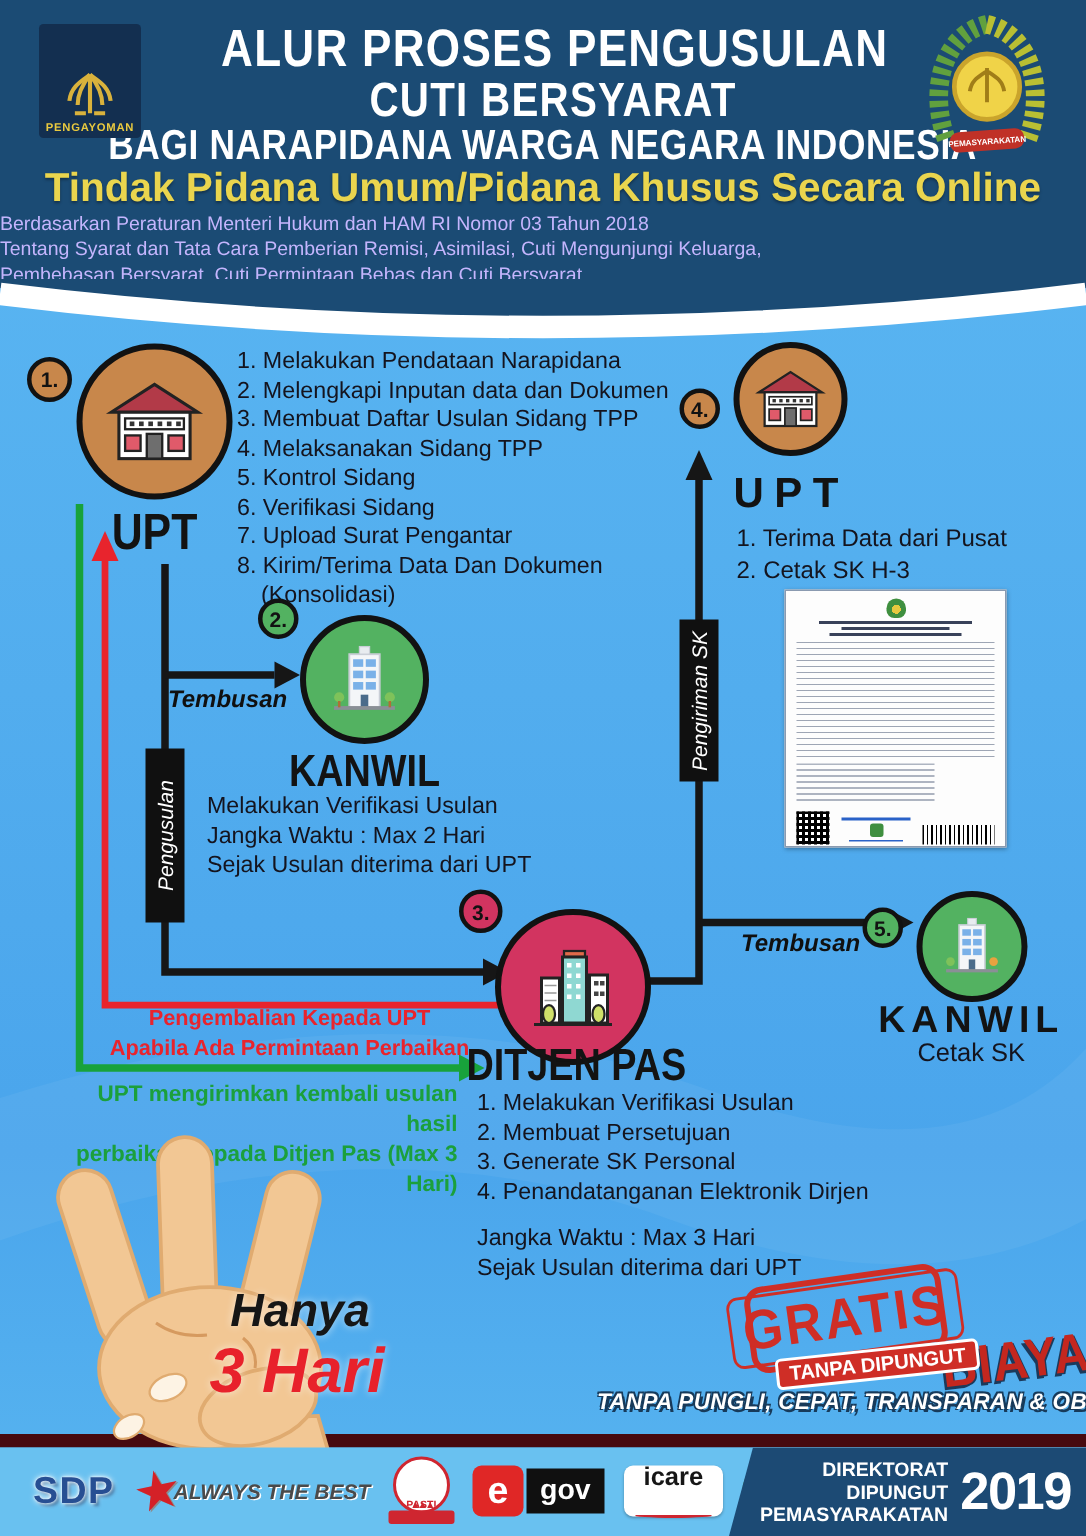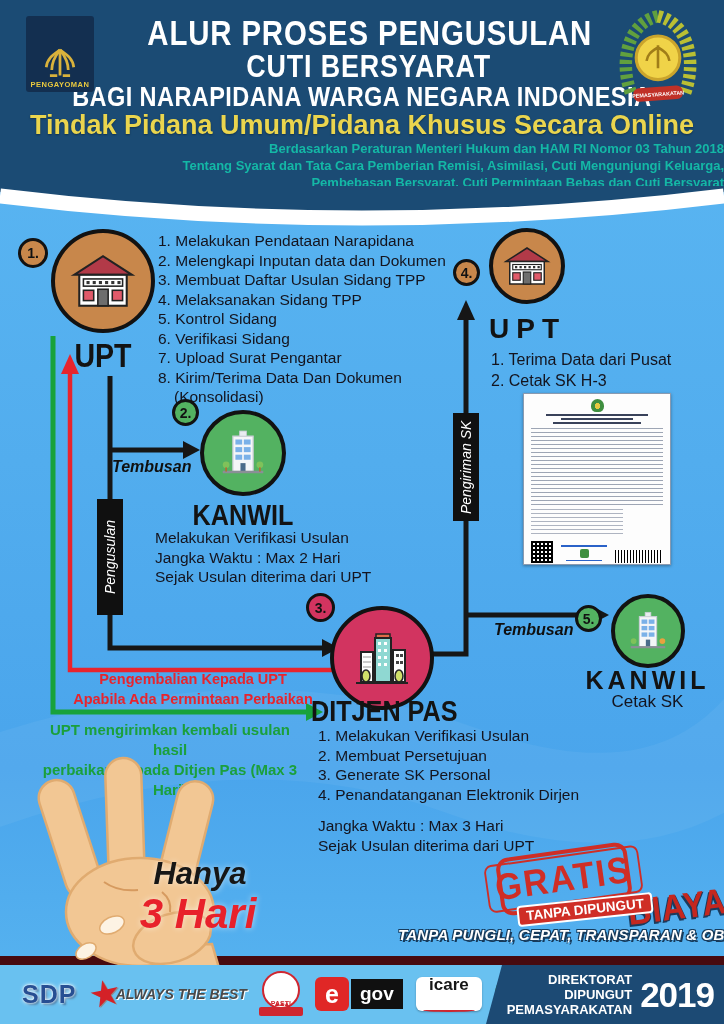"Berdasarkan Peraturan Menteri Hukum dan" .sub { color: #14b8a6 -> #c4b5fd; font-weight: 700 -> 400; text-align: right -> left }
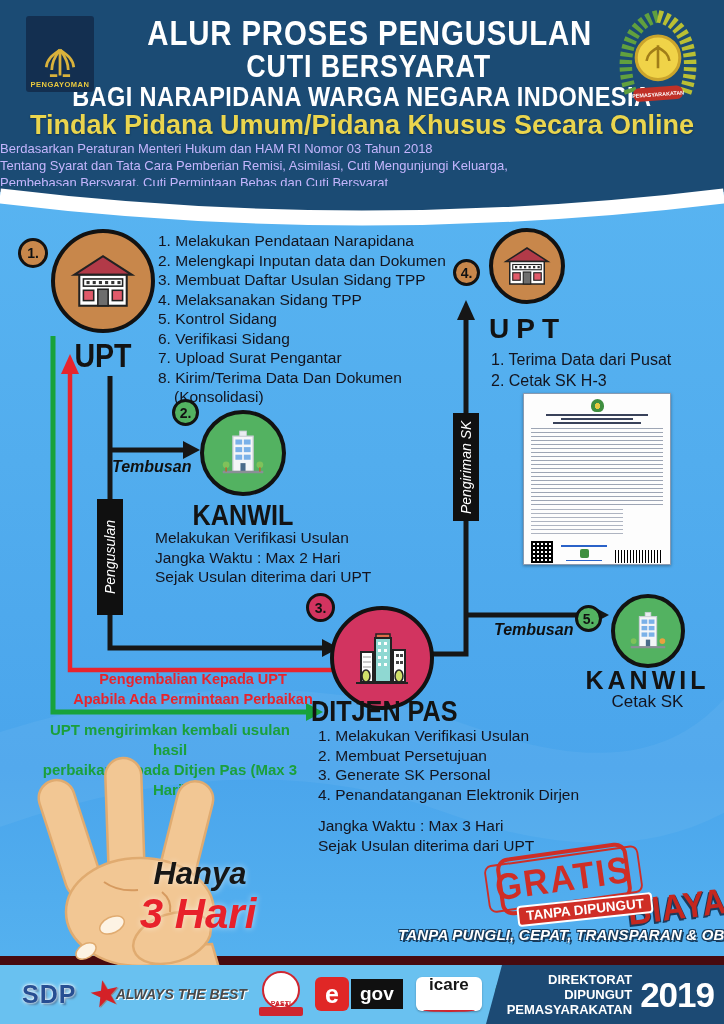"Melakukan Verifikasi Usulan" div.list { left: 155px -> 138px }
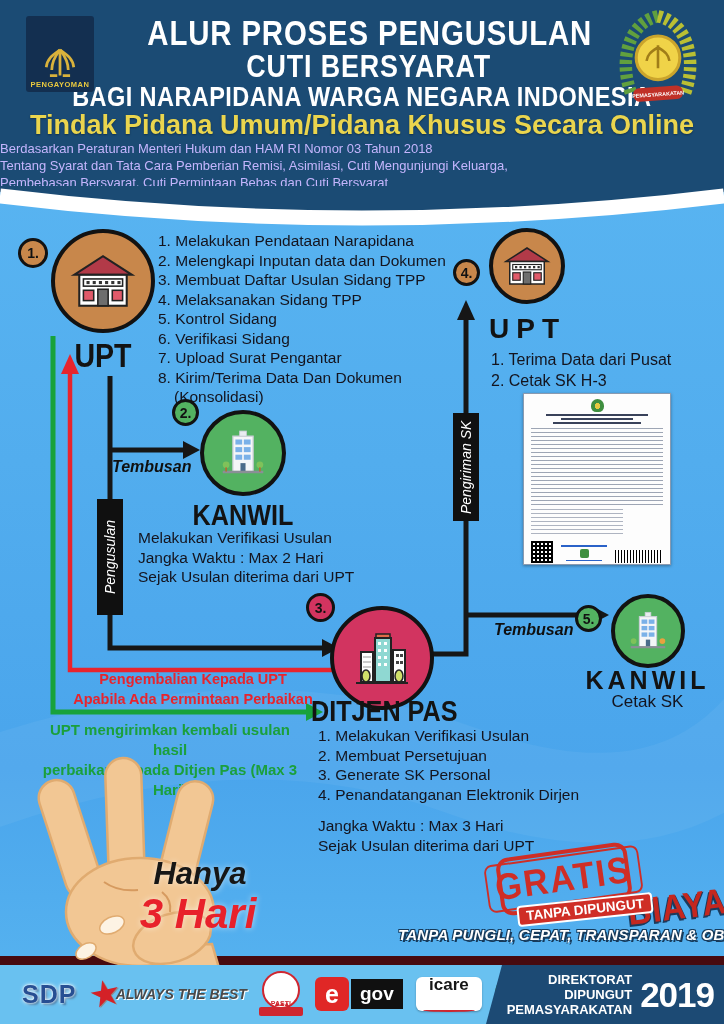"UPT mengirimkan kembali usulan hasil" .greentext { text-align: center -> right }
